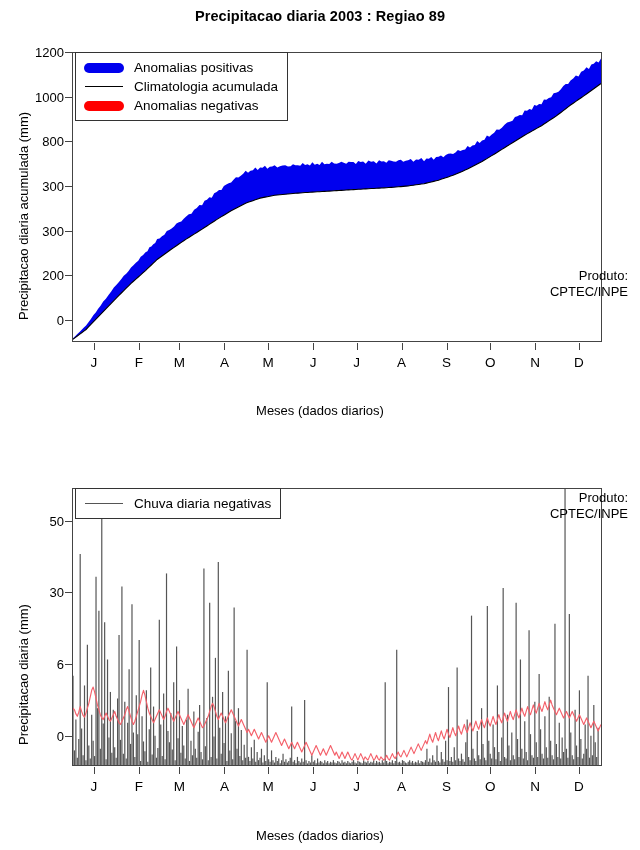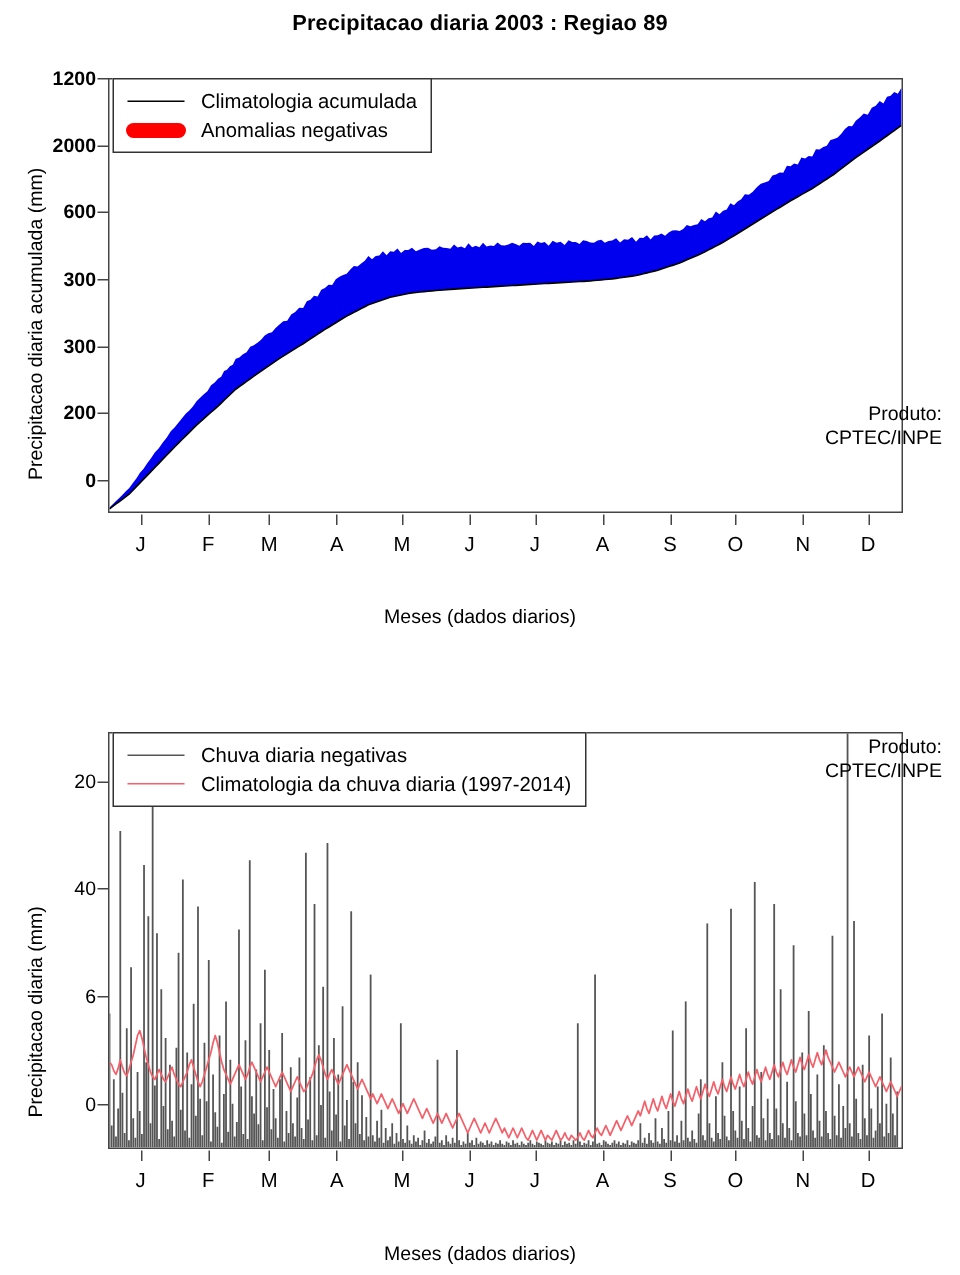"1200" .ylabels-top { font-weight: bold -> none }
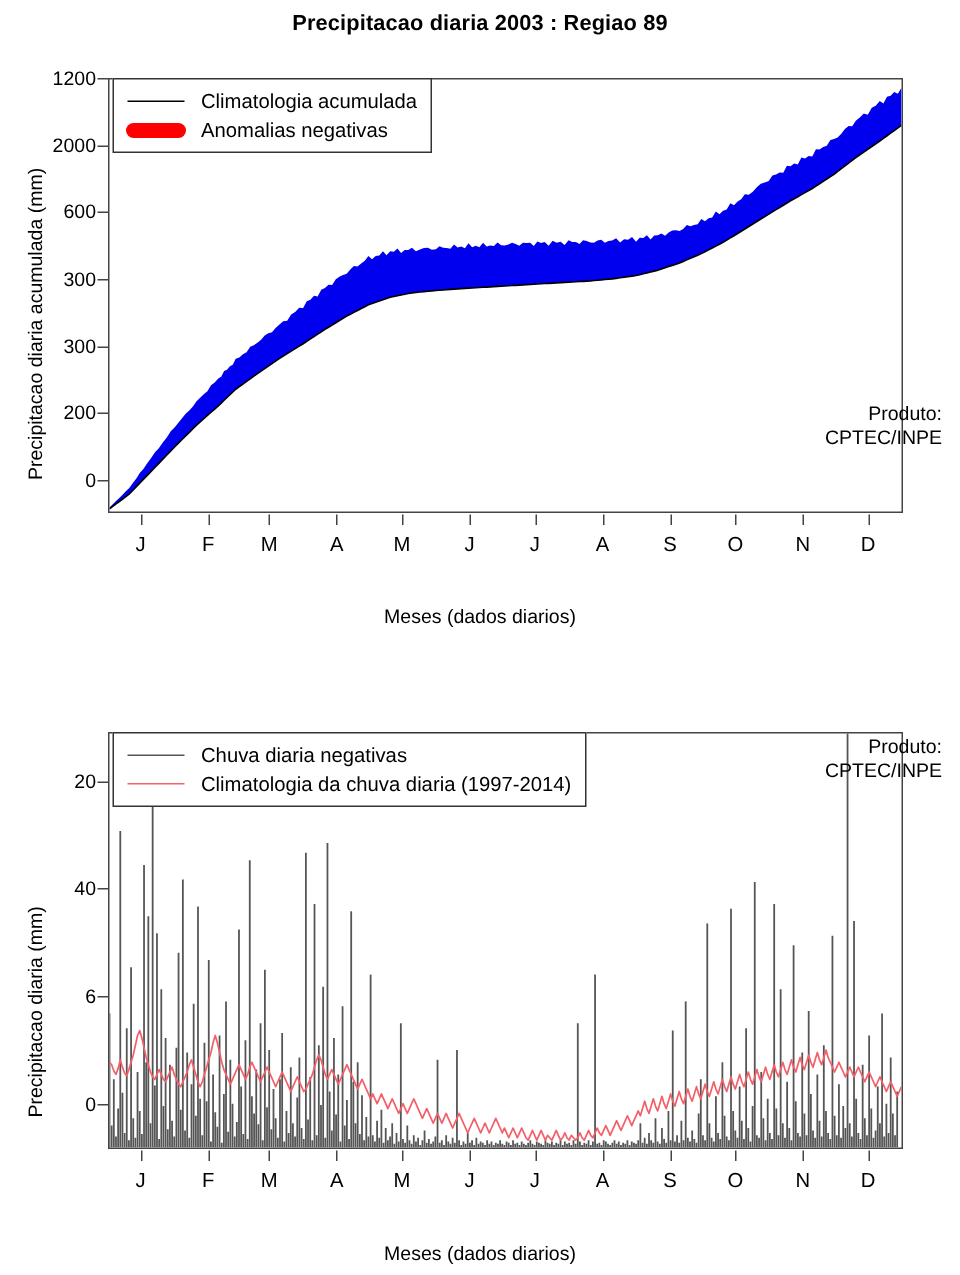"Anomalias positivas" div.legend-row { html: none -> <div> <span> <span></span> </span> <span>Anomalias positivas</span> </div> }
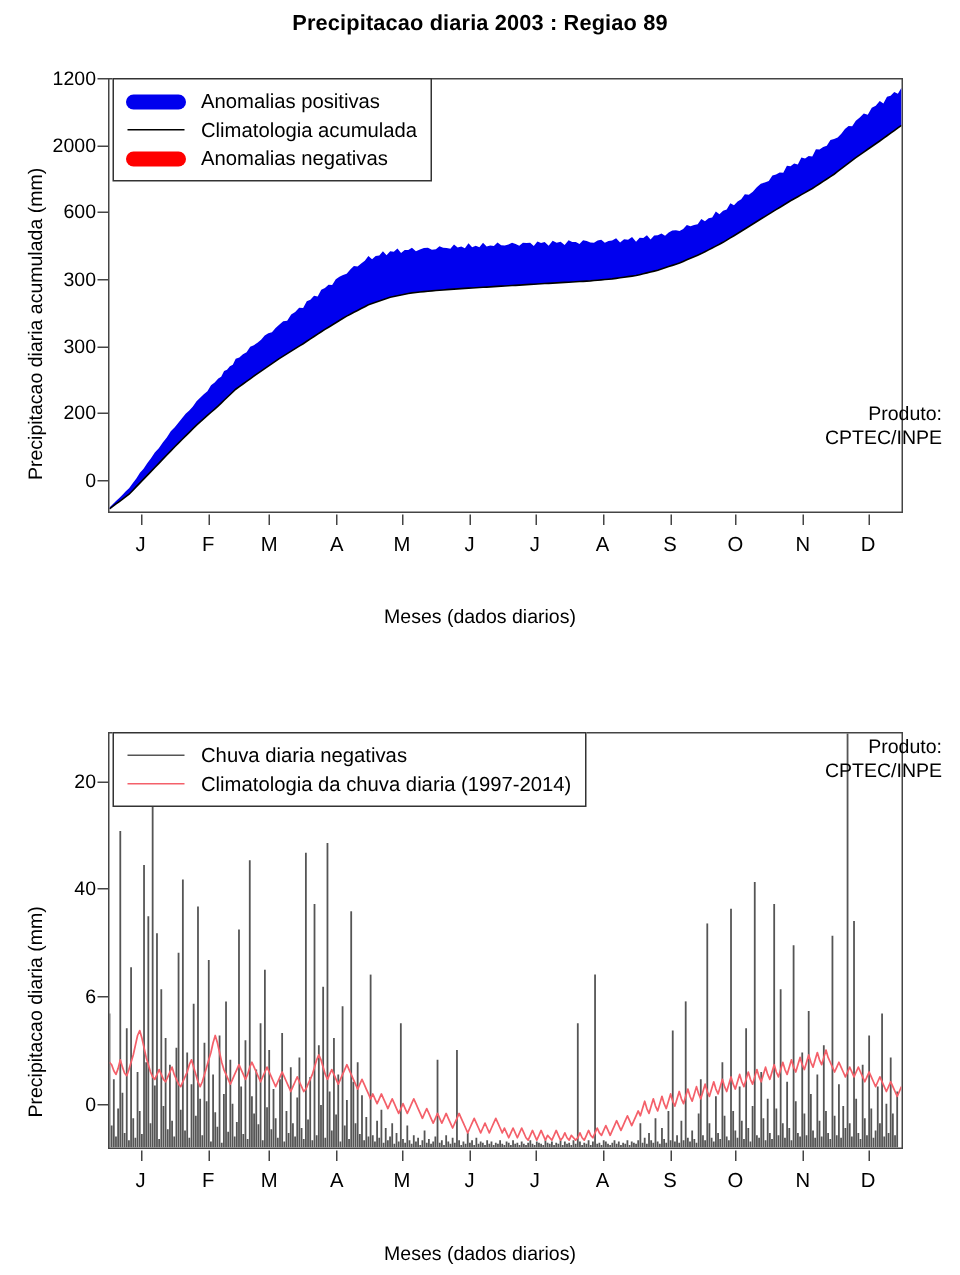"2000" div.ytick-label { text: 2000 -> 1000 }
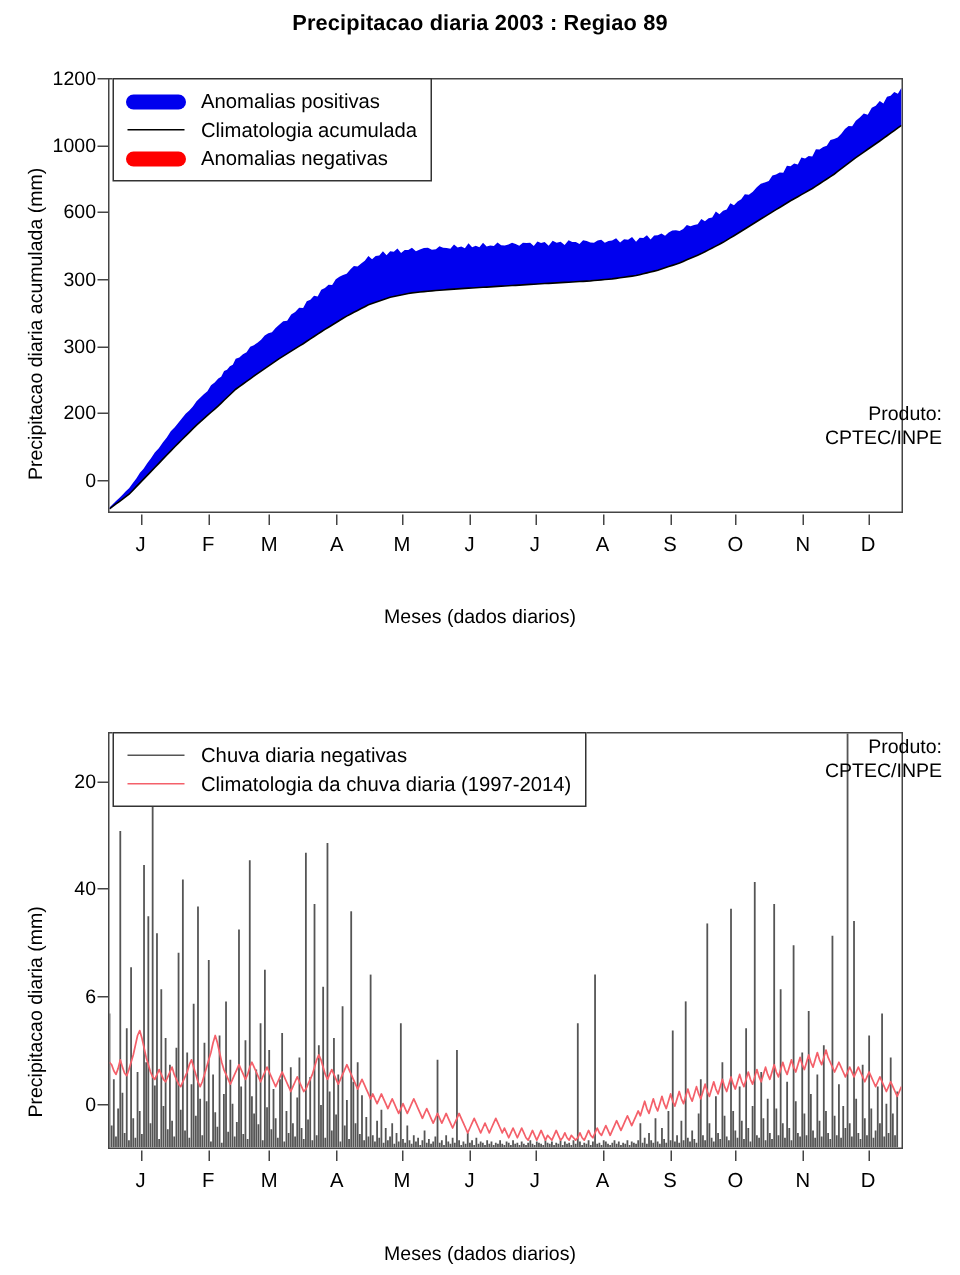"600" div.ytick-label { text: 600 -> 800 }
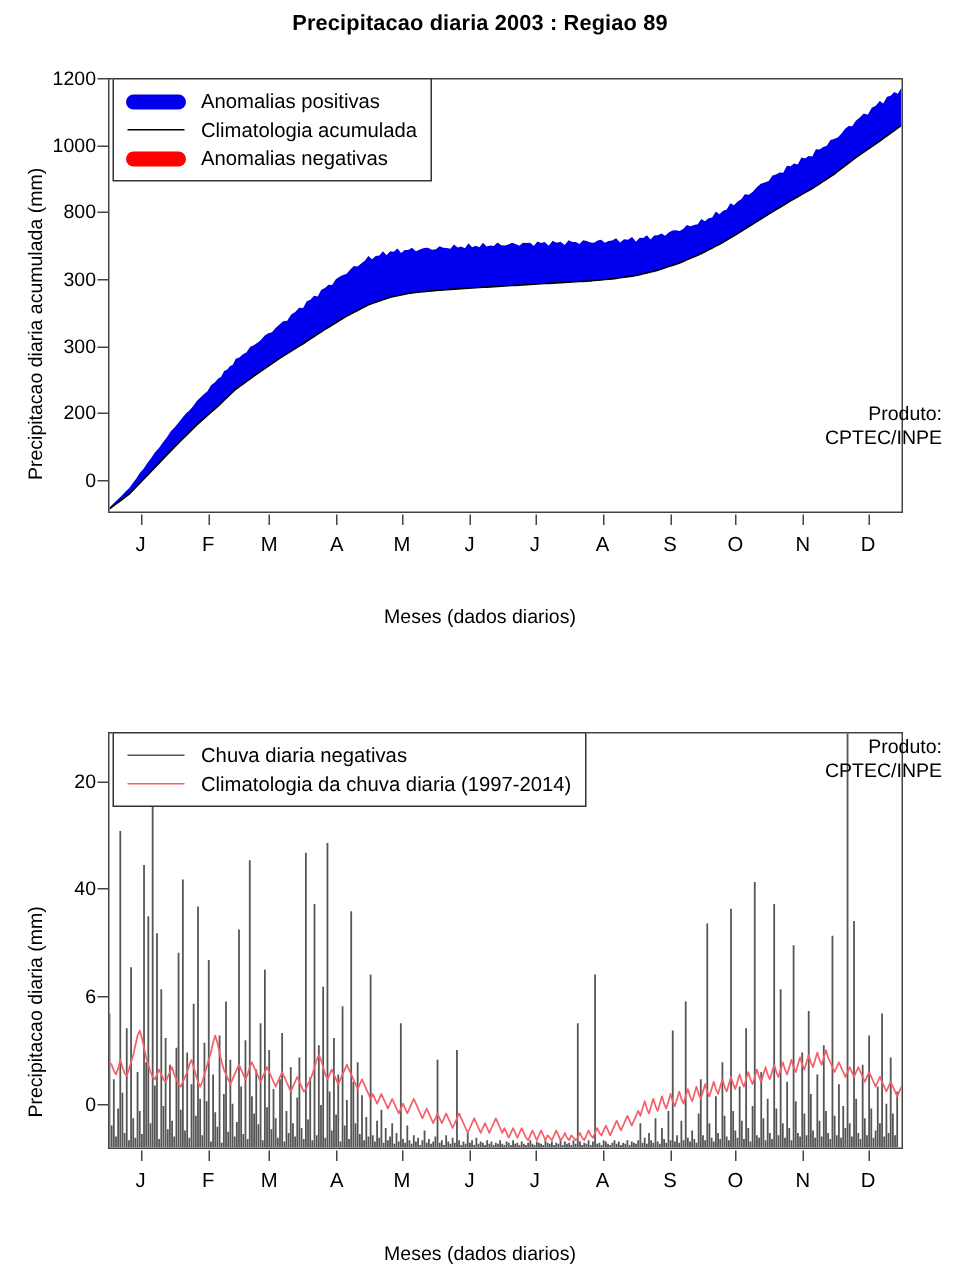"20" div.ytick-label { text: 20 -> 50 }
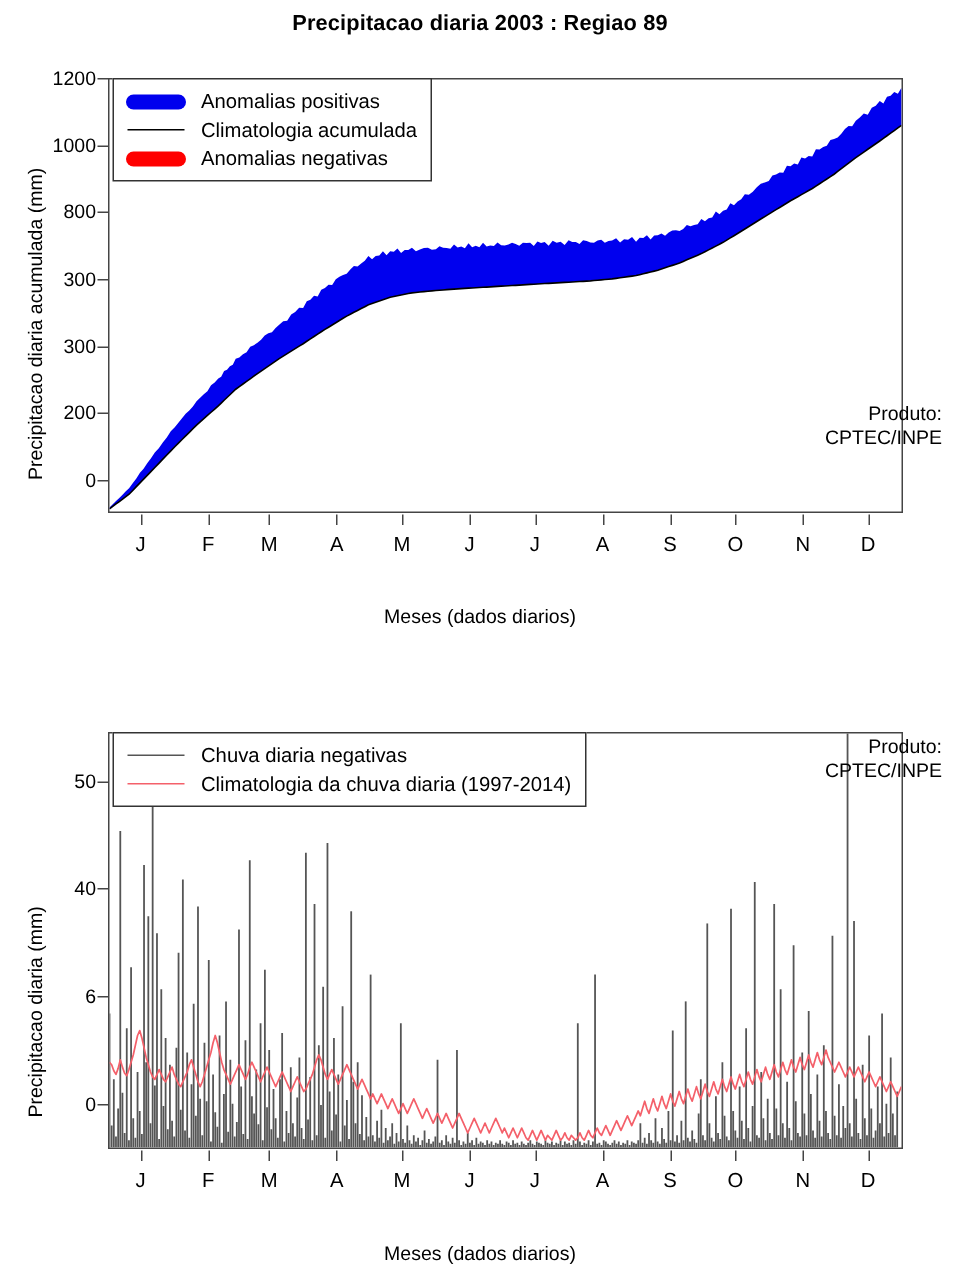"Climatologia da chuva diaria (1997-2014)" div.legend-row { html: <div> <span> <span></span> </span> <span>Climatologia da chuva diaria (1997-2014)</span> </div> -> none }
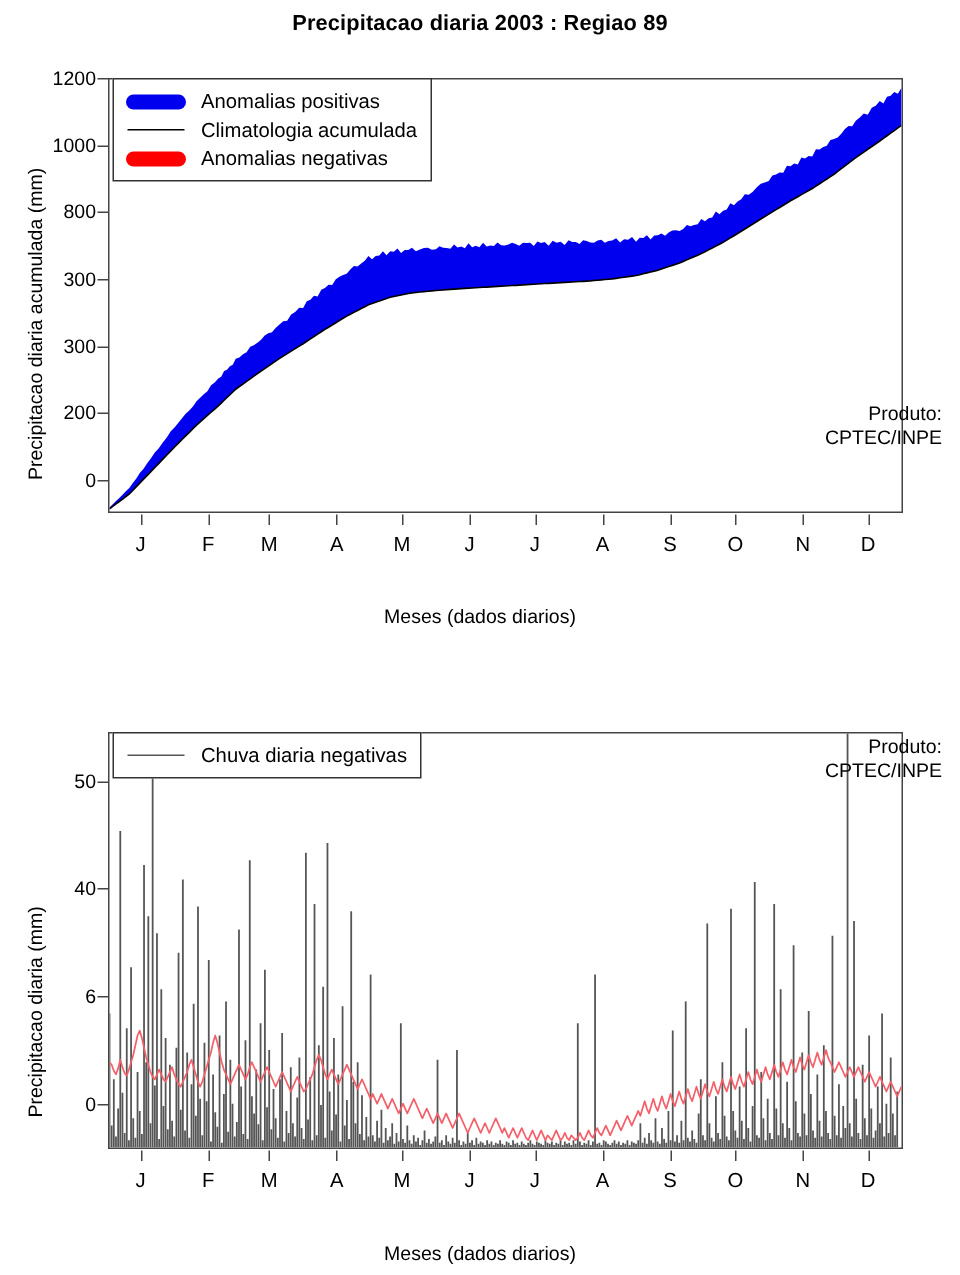"40" div.ytick-label { text: 40 -> 30 }
